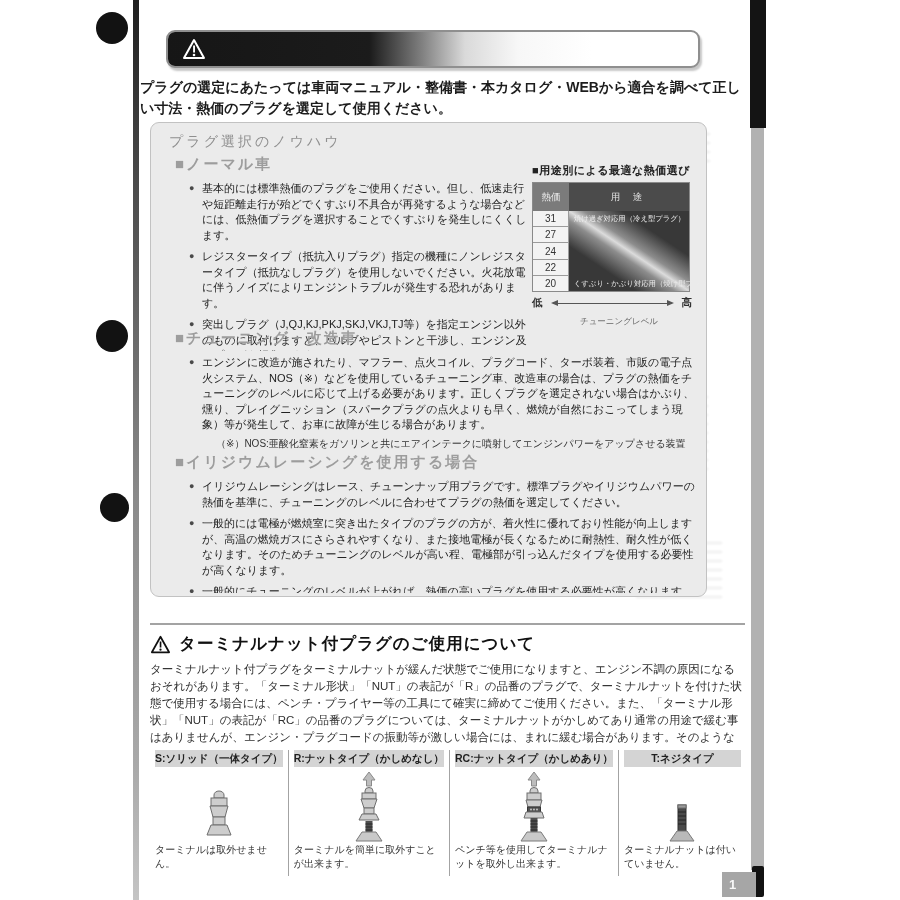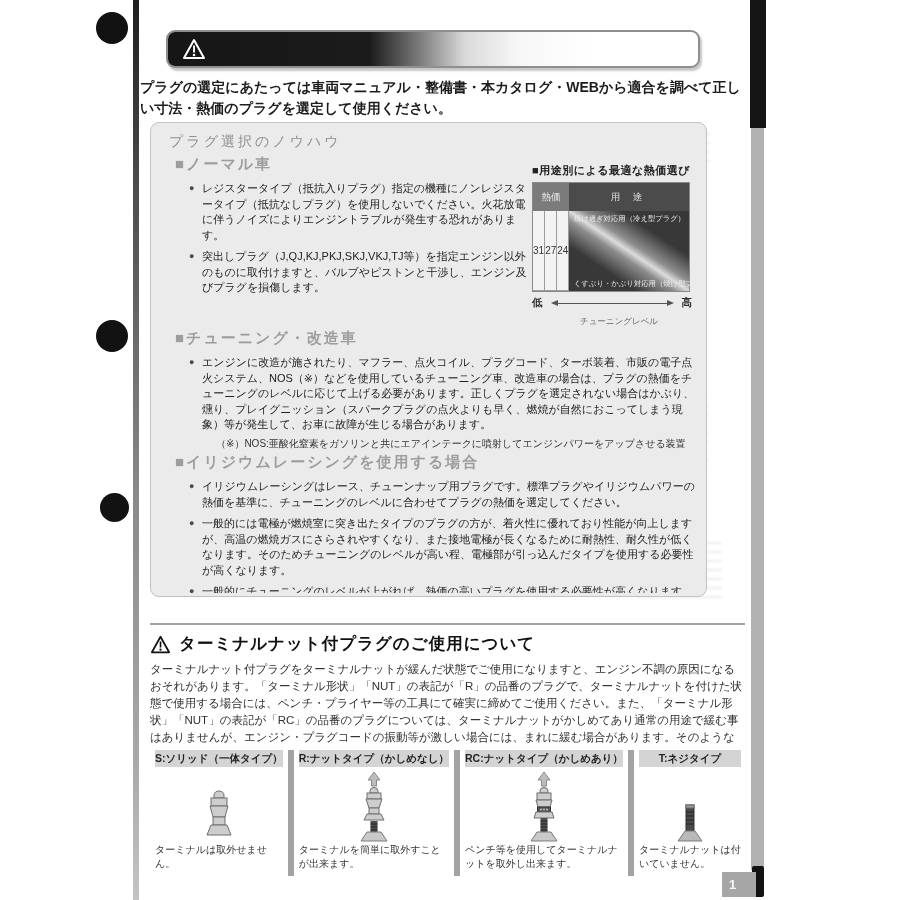"基本的には標準熱価のプラグをご使用ください。但し、低速走行や短距離走行が殆どでく" div.bullet { html: none -> <div> <span></span> <p>基本的には標準熱価のプラグをご使用ください。但し、低速走行や短距離走行が殆どでくすぶり不具合が再発するような場合などには、低熱価プラグを選択することでくすぶりを発生しにくくします。</p> </div> }
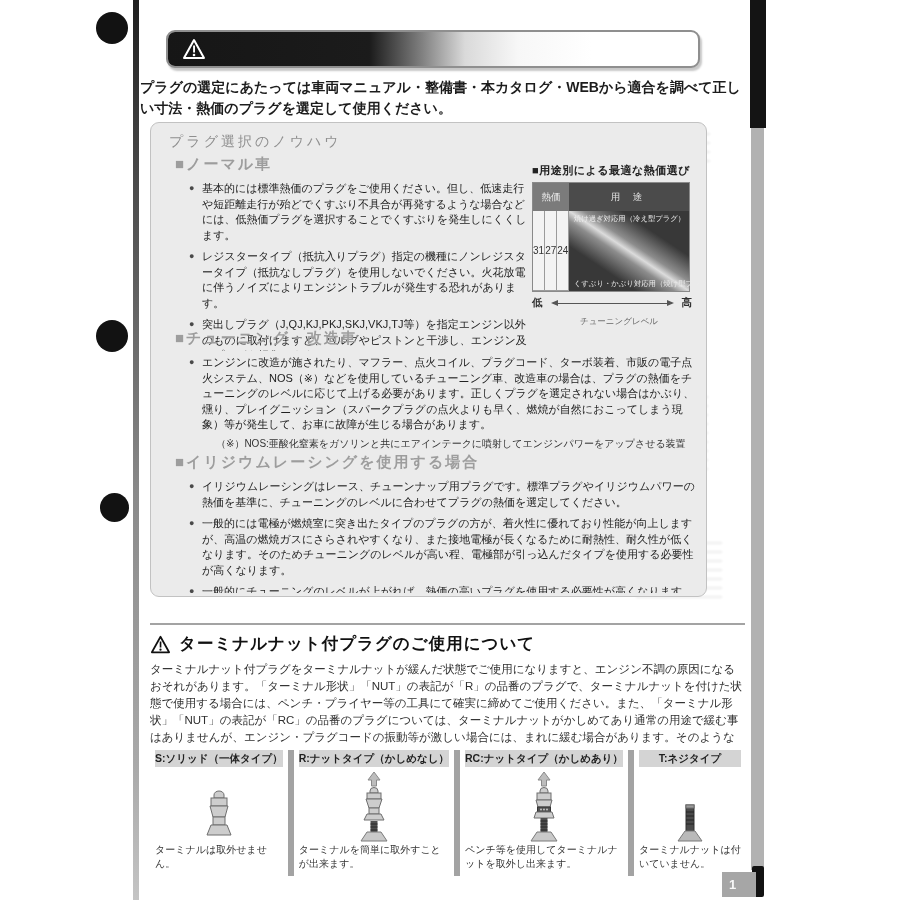"31" .heat-col { flex-direction: row -> column }
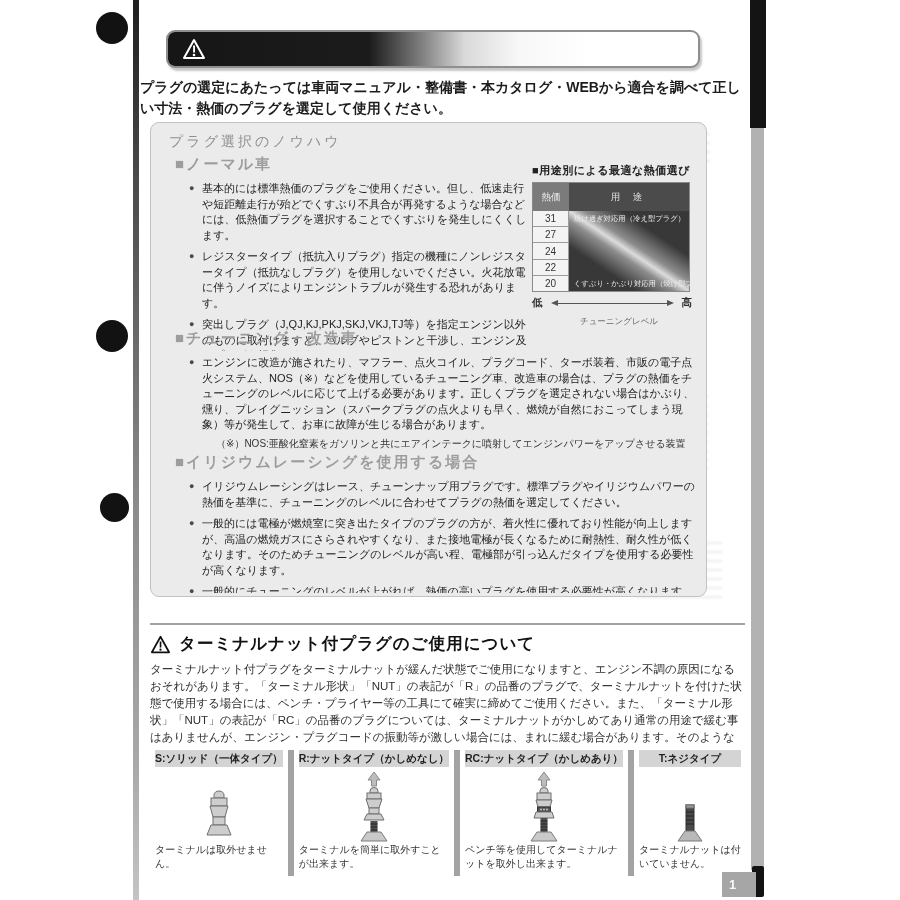"R:ナットタイプ（かしめなし）" .t-col + .t-col { border-left: 6px solid #a3a3a3 -> 1px solid #a3a3a3 }
